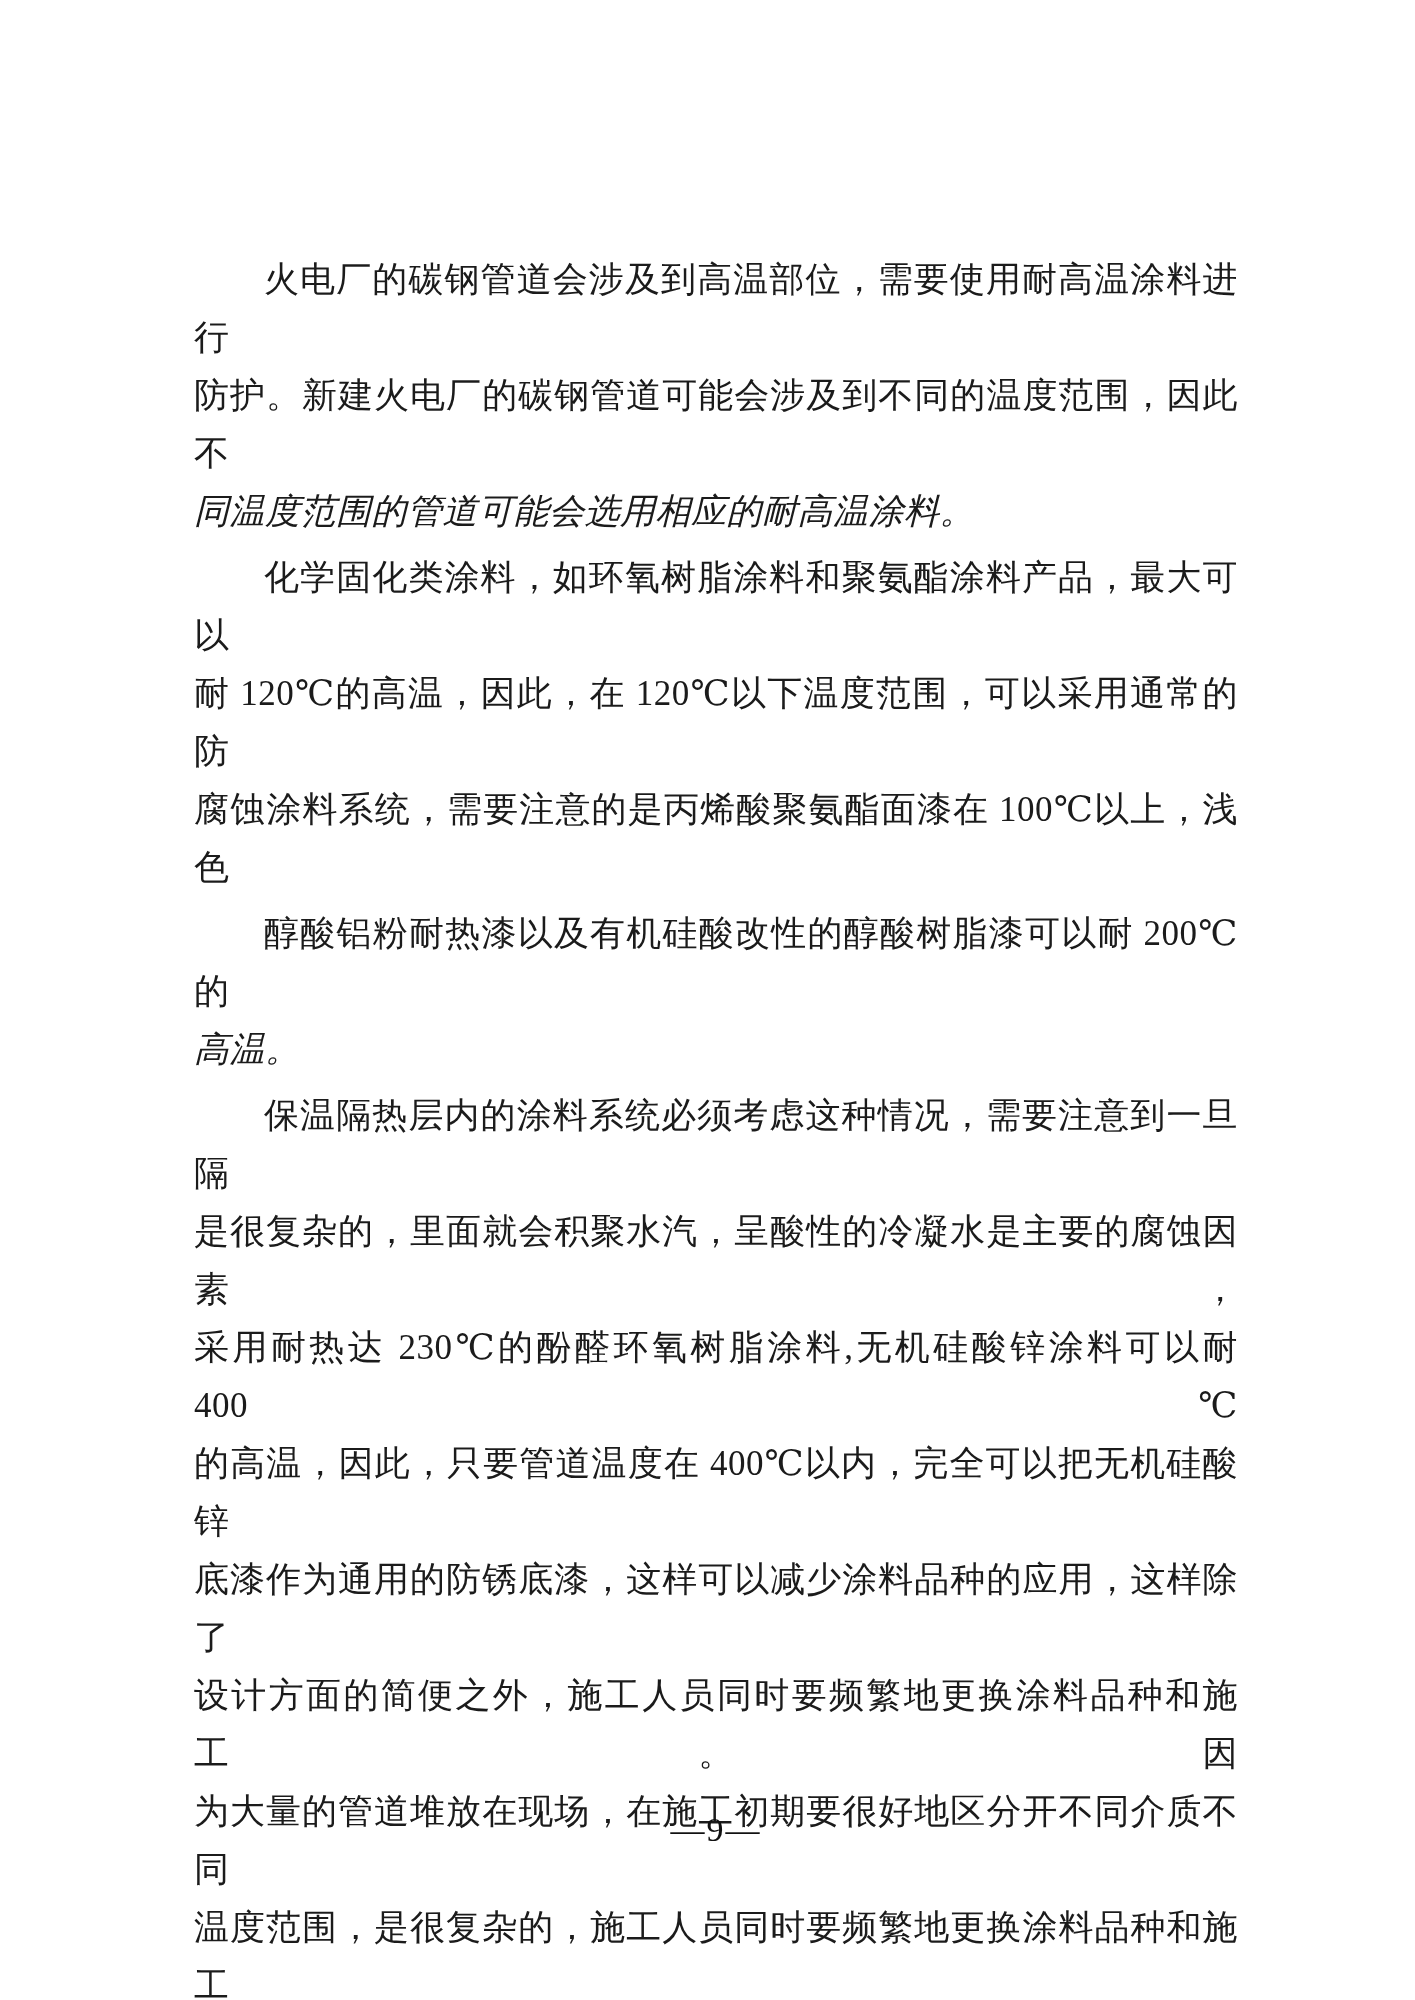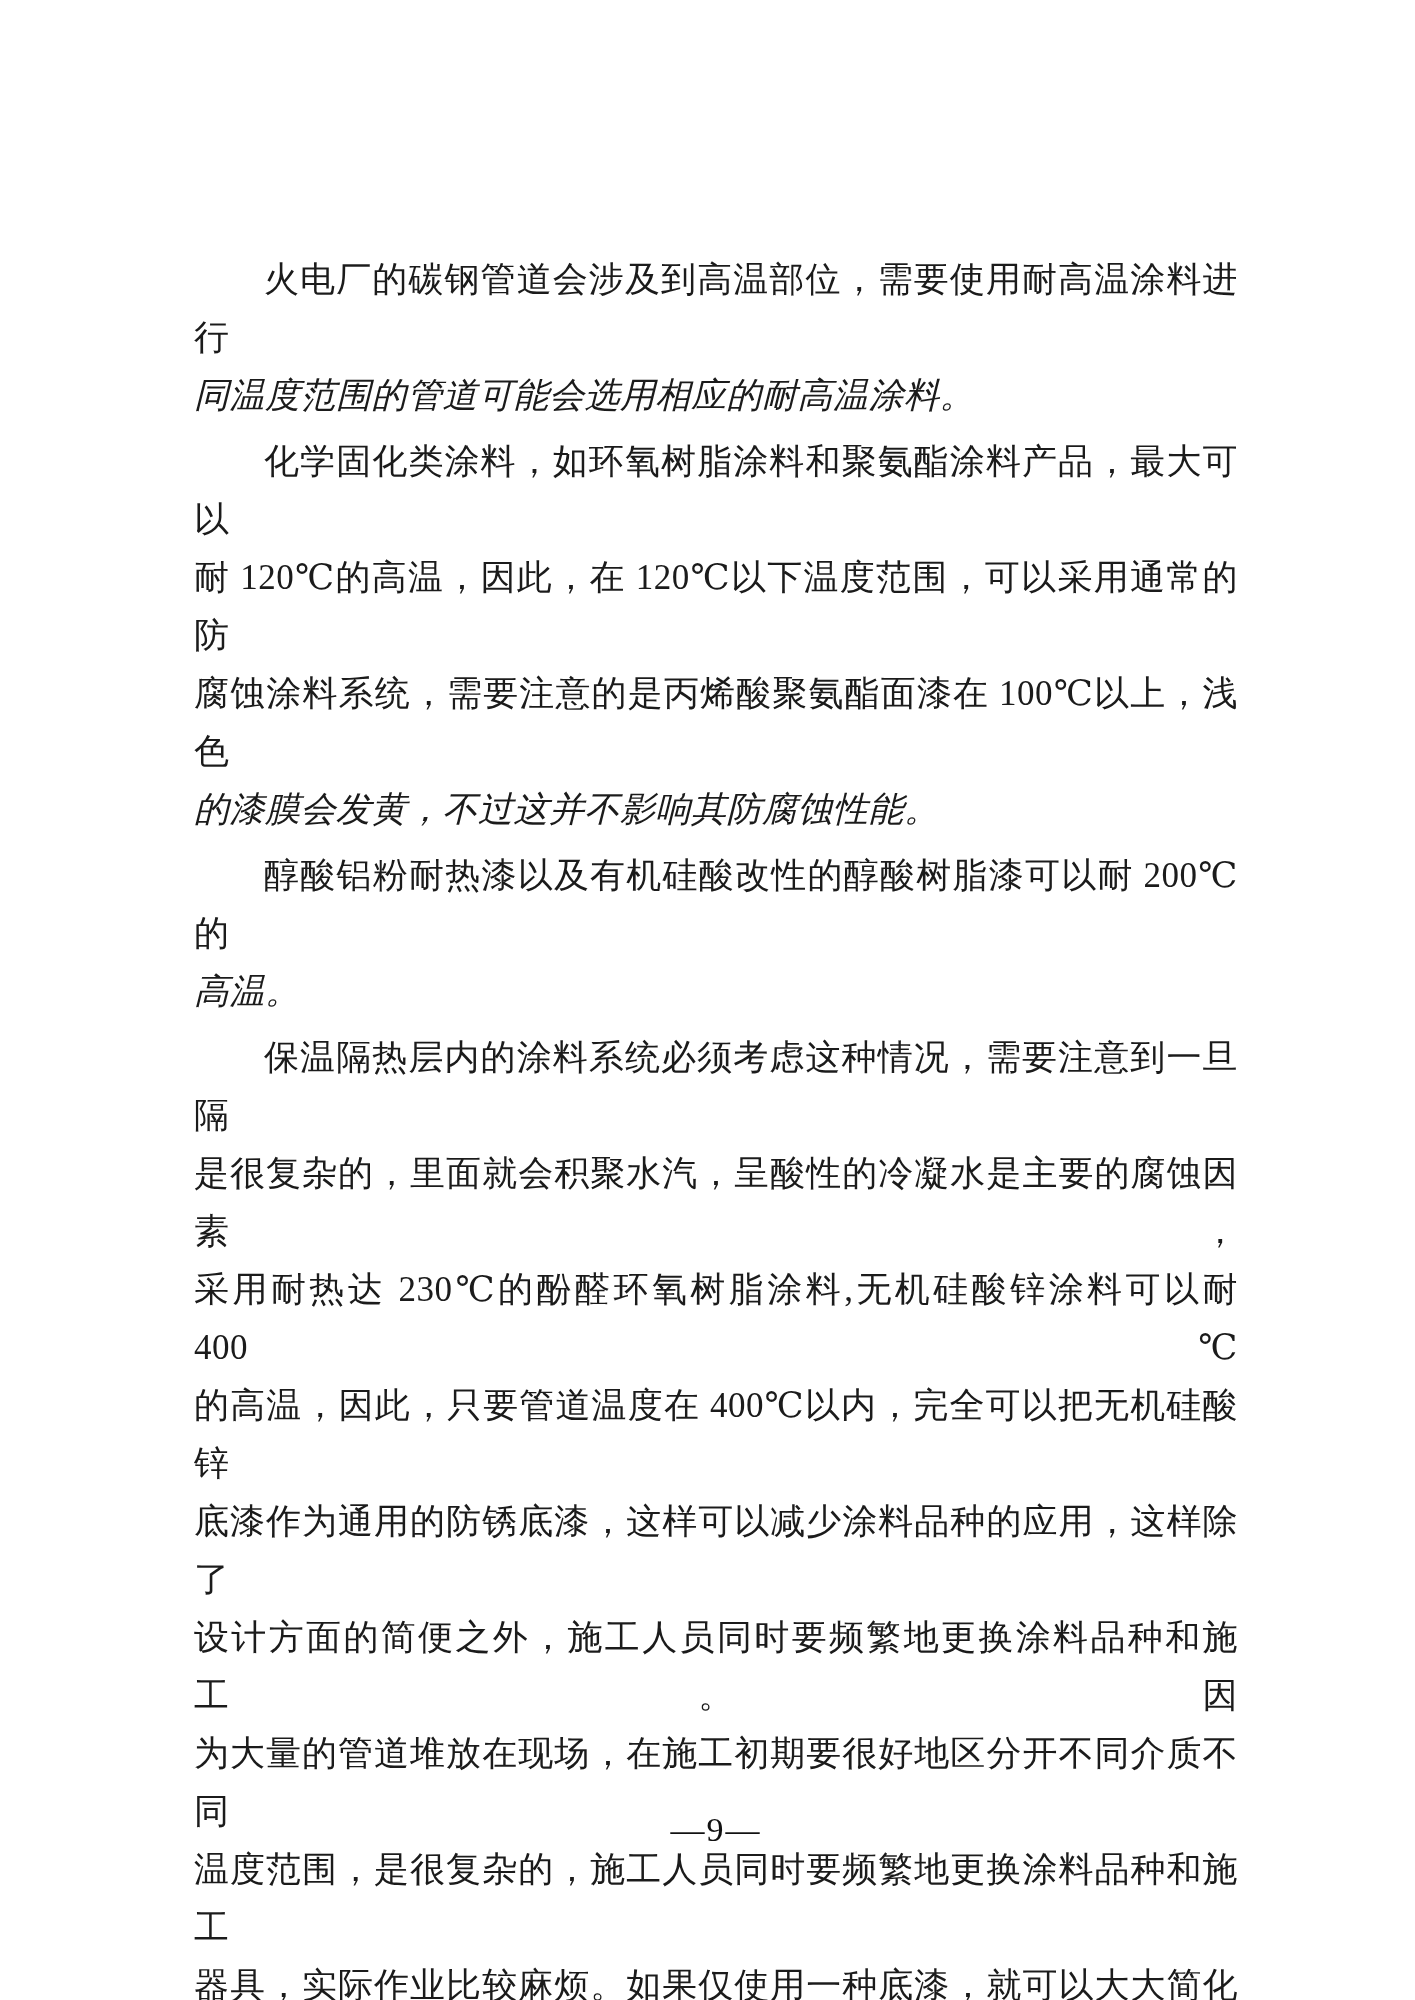"防护。新建火电厂的碳钢管道可能会涉及到不同的温度范围，因此不" span.line { html: none -> <span>防护。新建火电厂的碳钢管道可能会涉及到不同的温度范围，因此不</span> }
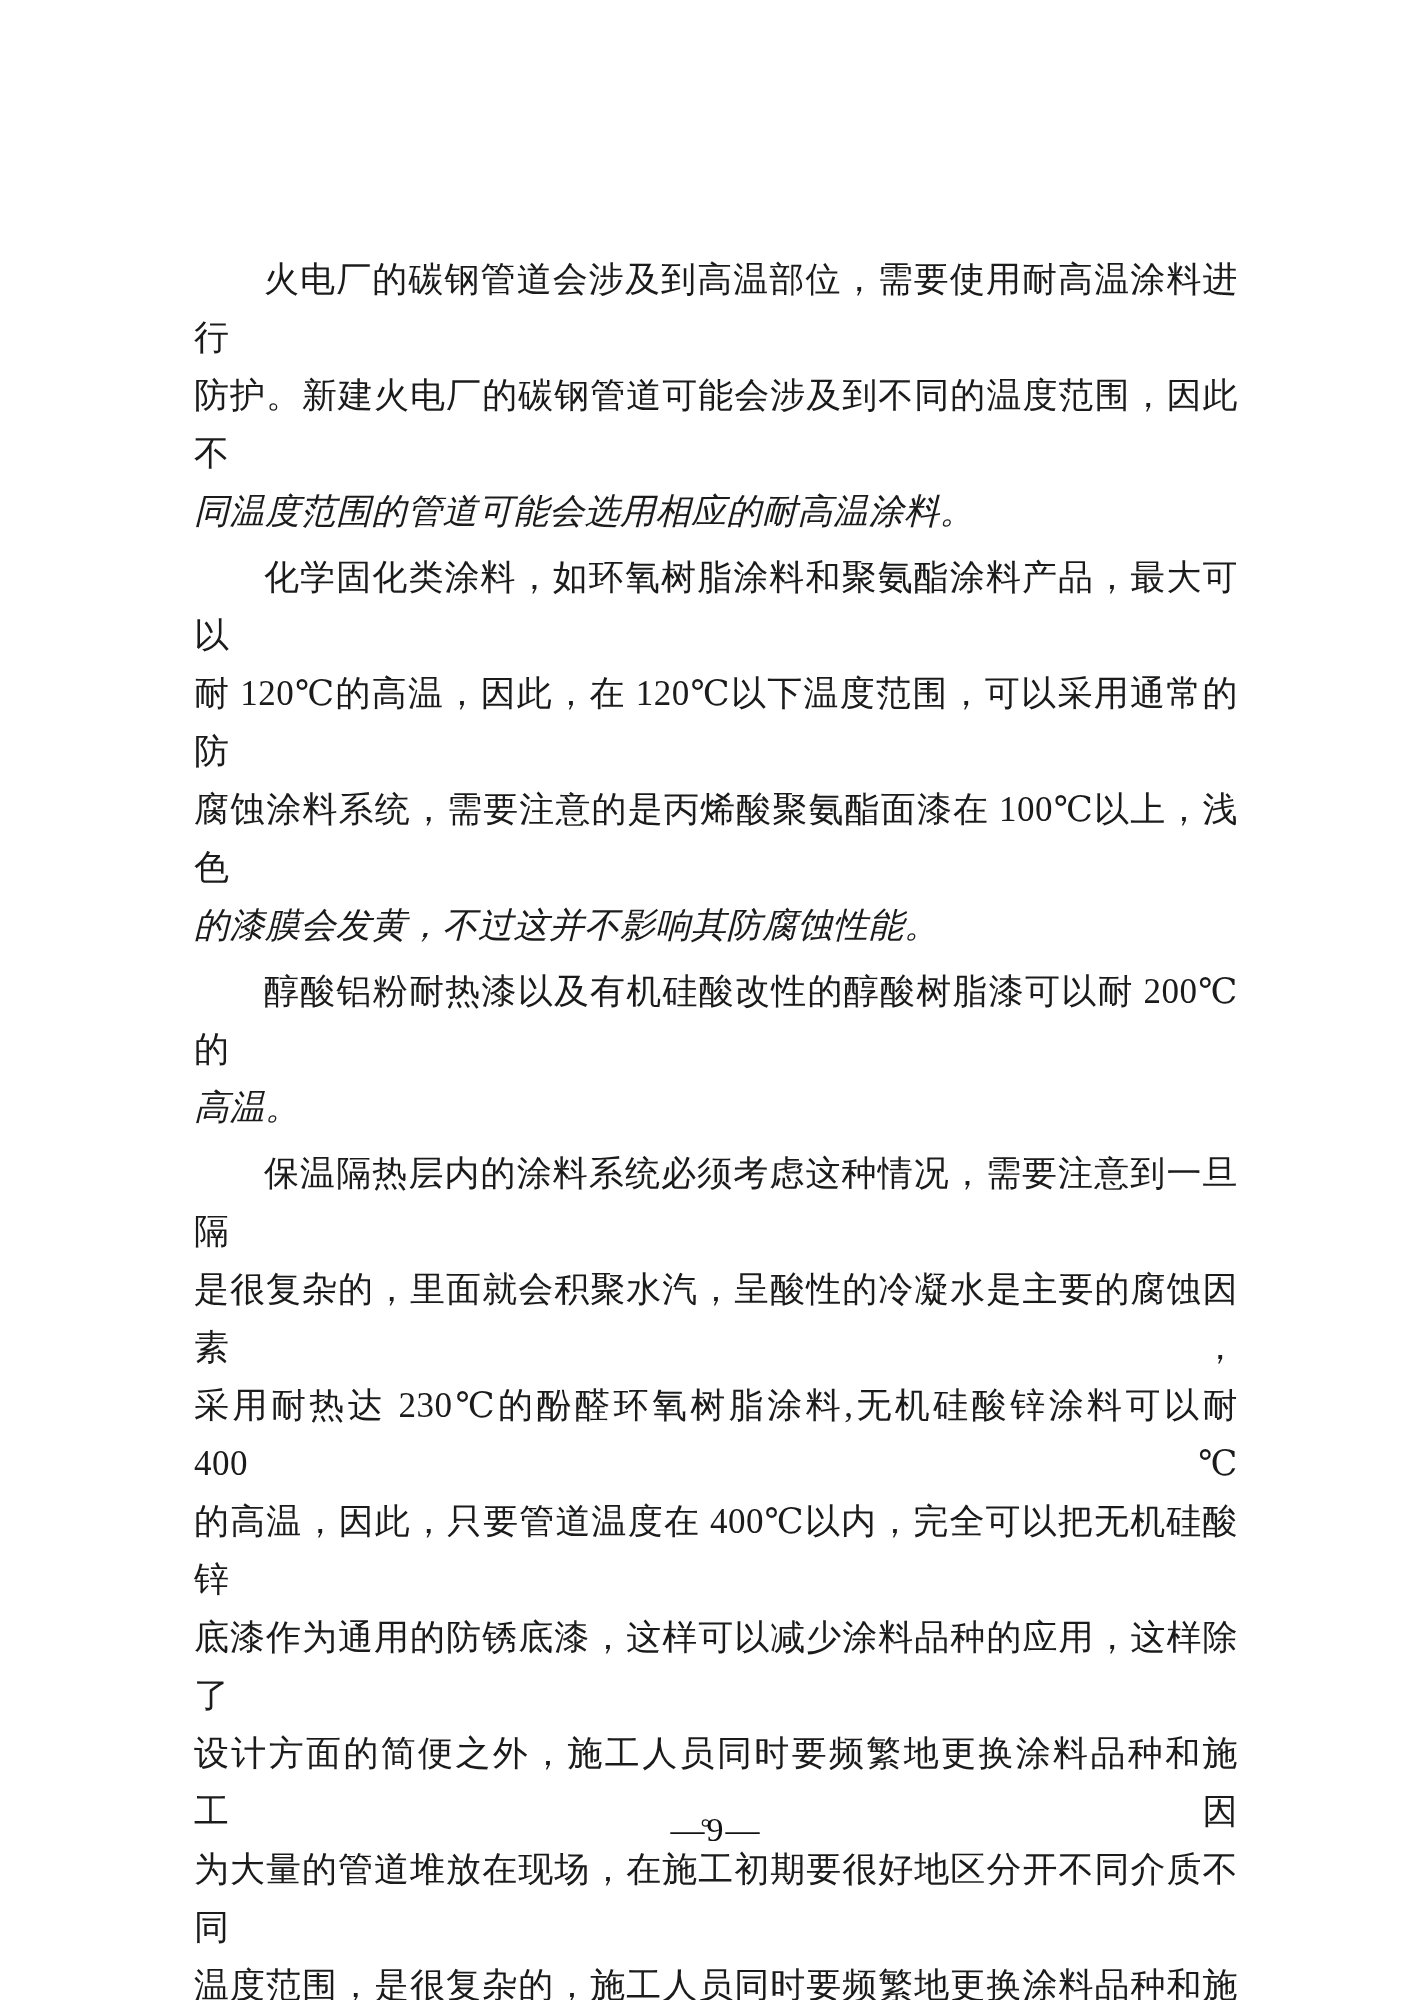"的漆膜会发黄，不过这并不影响其防腐蚀性能。" span.line { html: <span>的漆膜会发黄，不过这并不影响其防腐蚀性能。</span> -> none }
